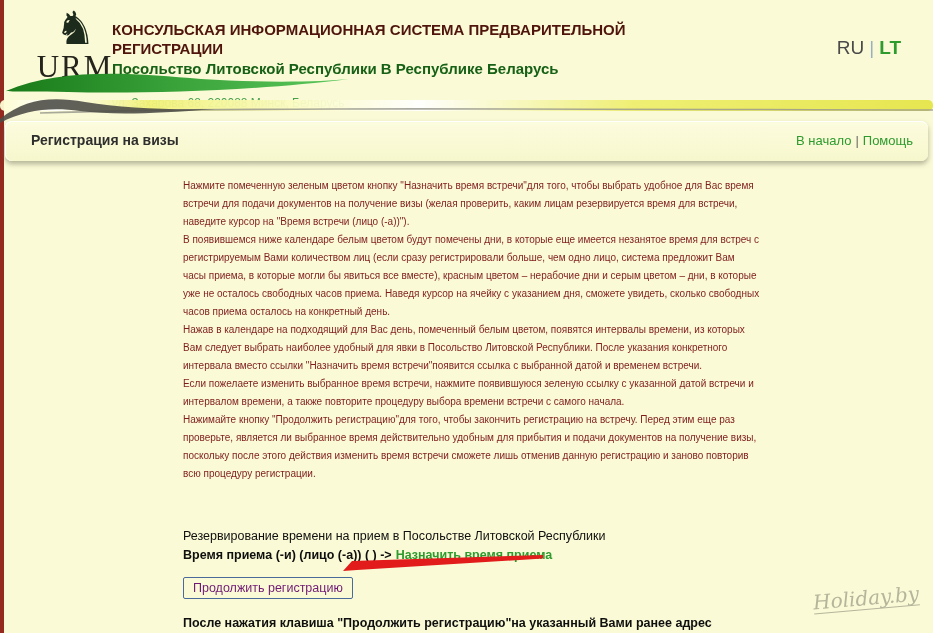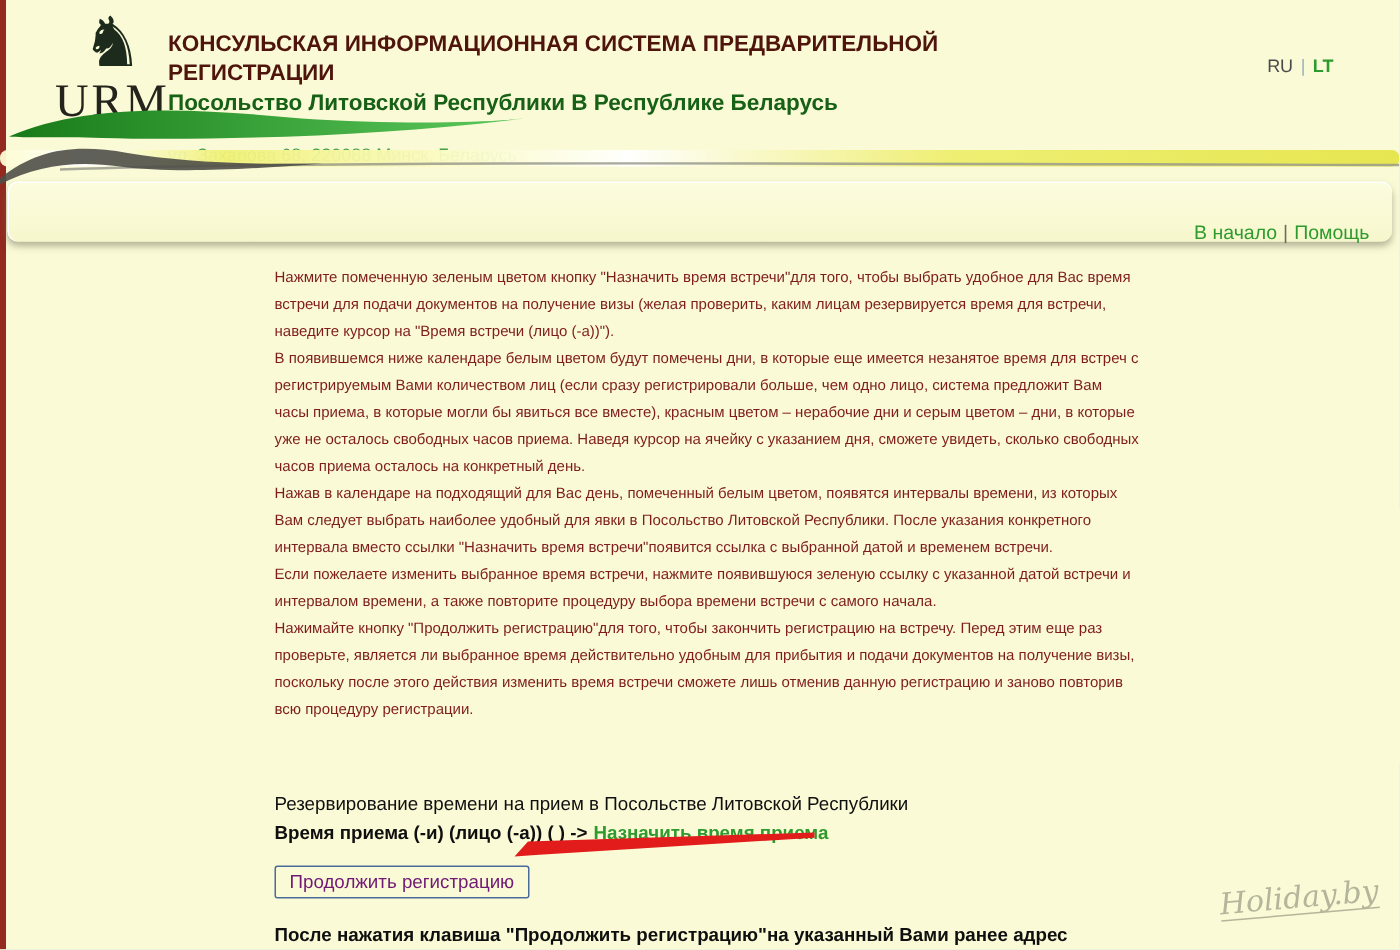"RU | LT" .lang { font-size: 12px -> 19px; right: 44px -> 32px }
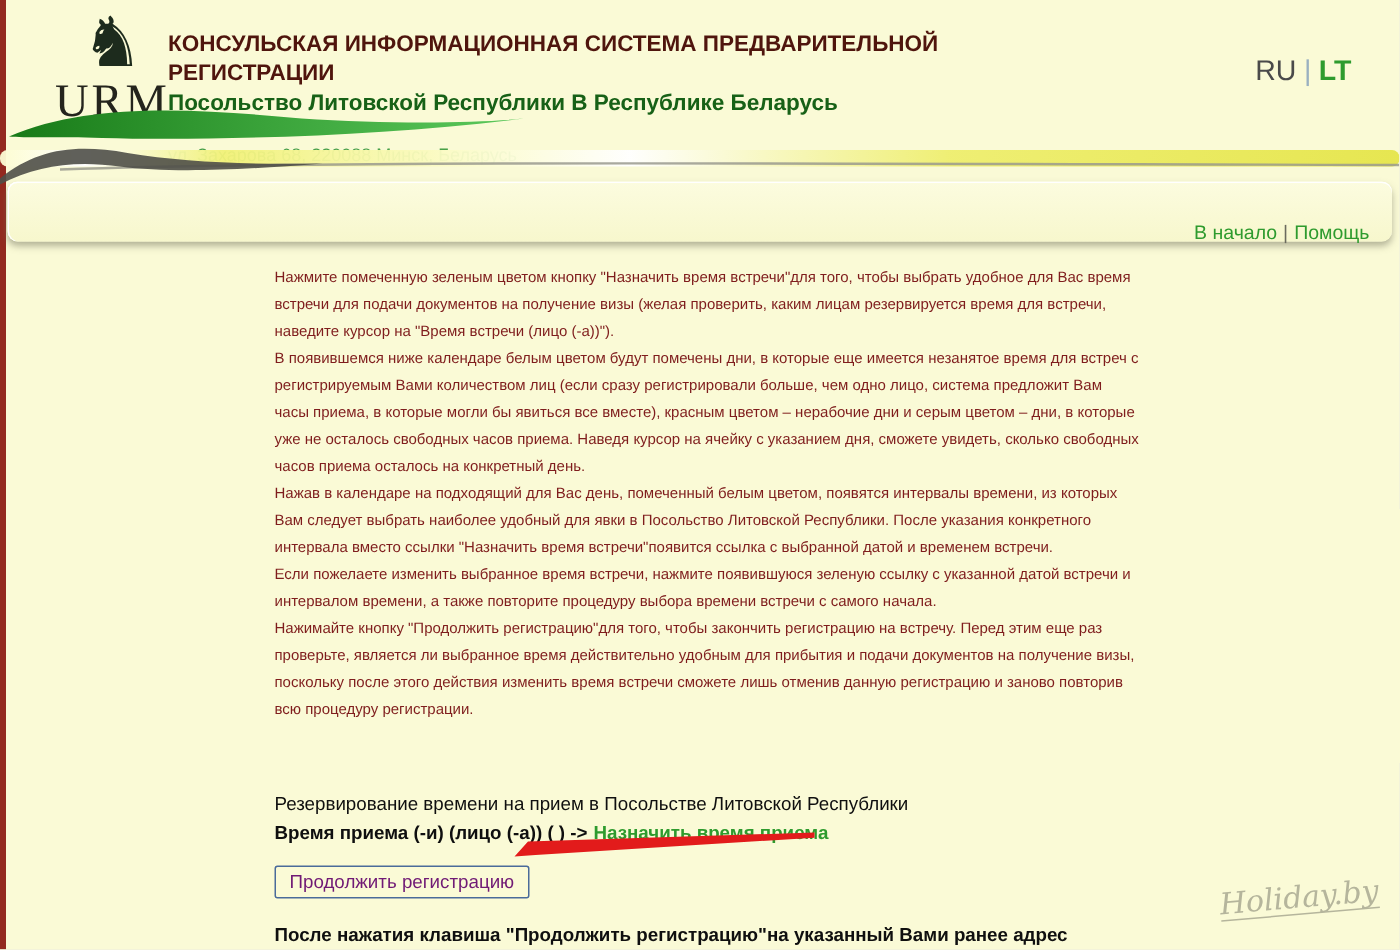"Регистрация на визы" div.section-title { html: none -> <div>Регистрация на визы</div> }
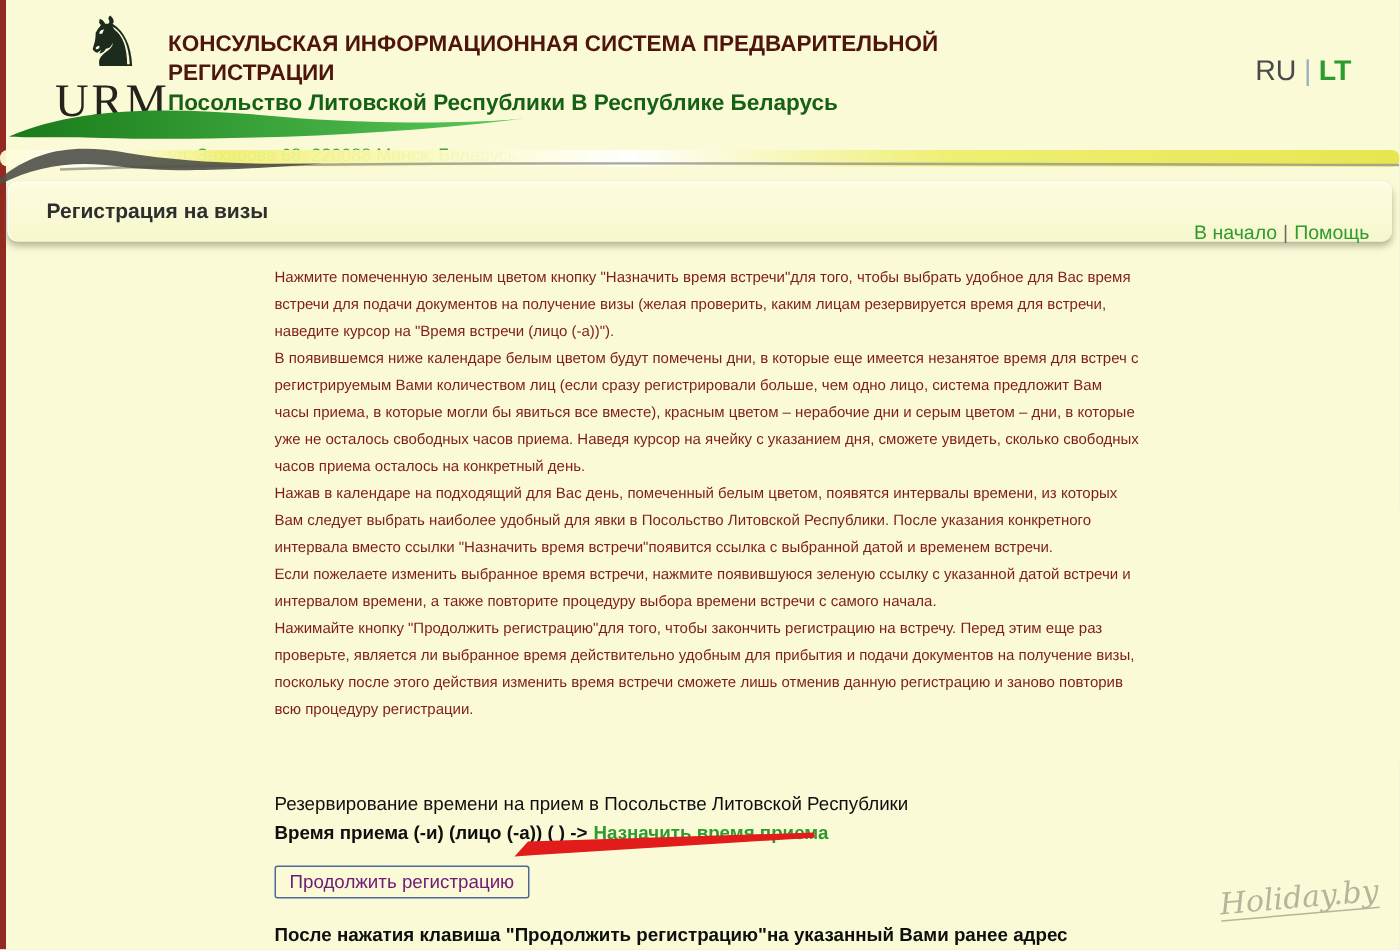"В начало | Помощь" .section-links { top: 26px -> 12px }
